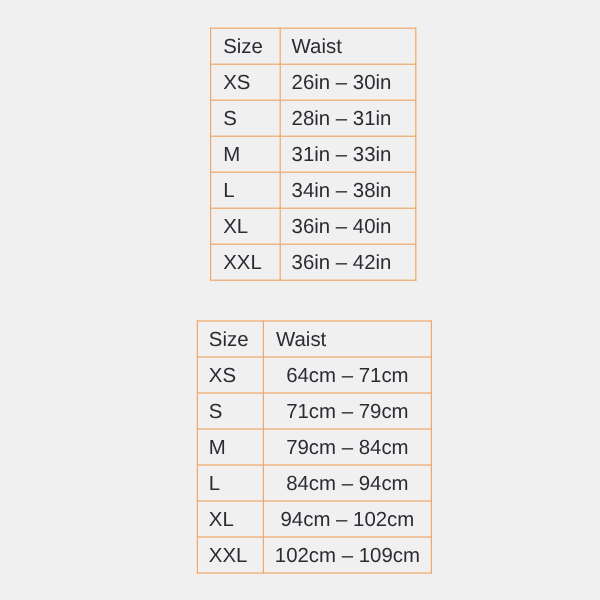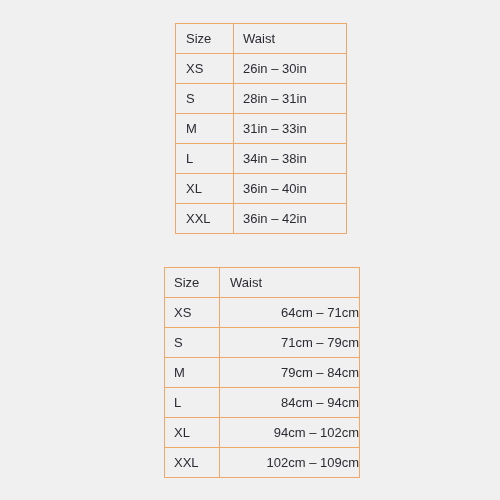"Size" .size-table td { font-size: 13px -> 17px }
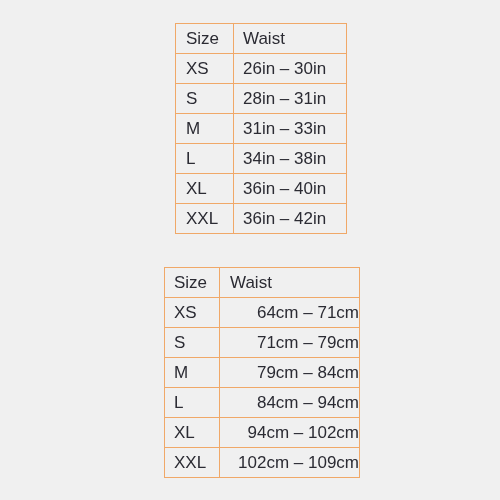"64cm – 71cm" #table-cm td.col-waist { text-align: right -> center }
